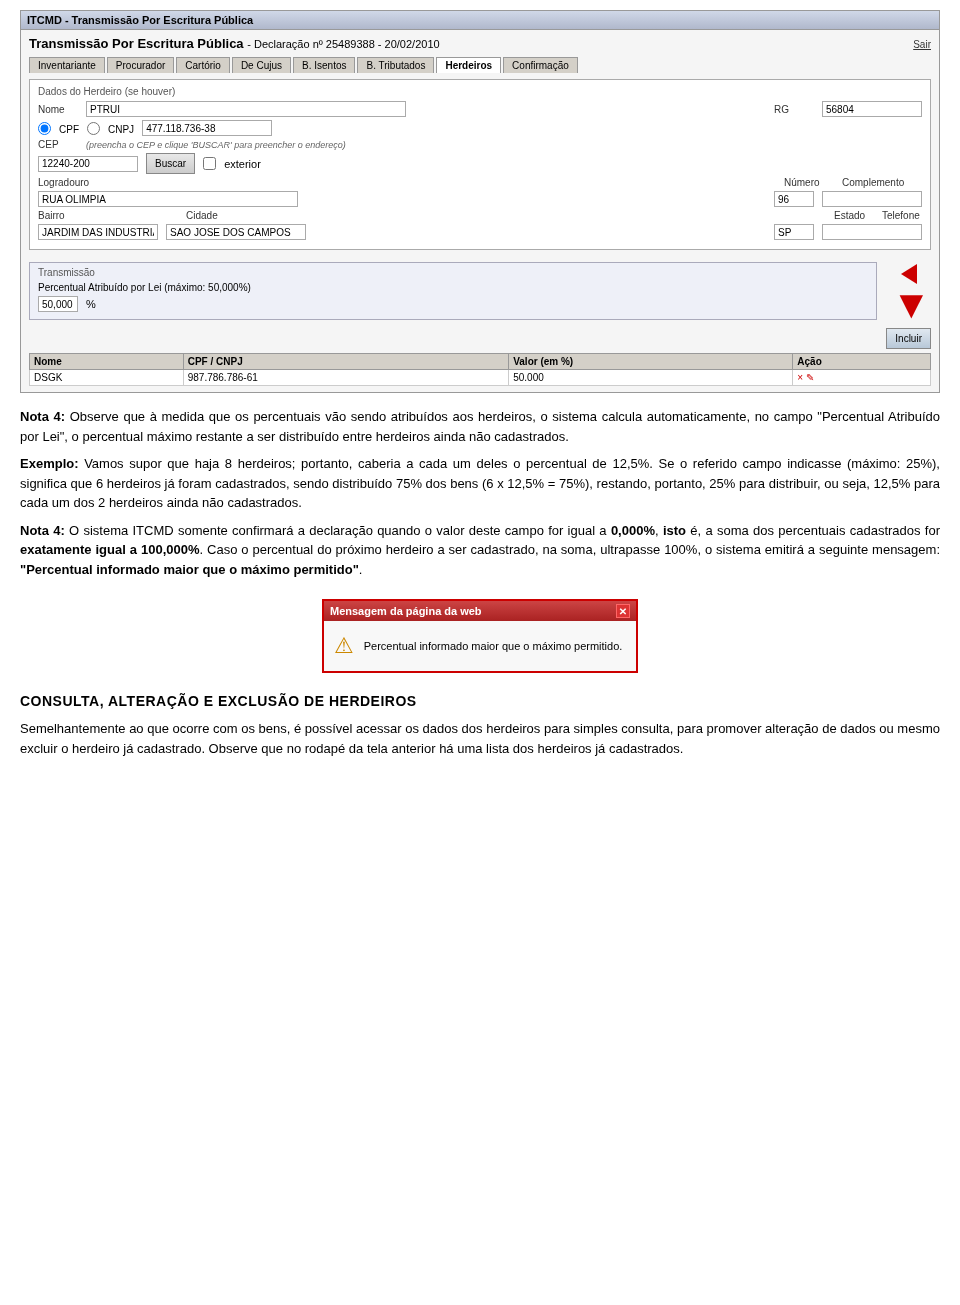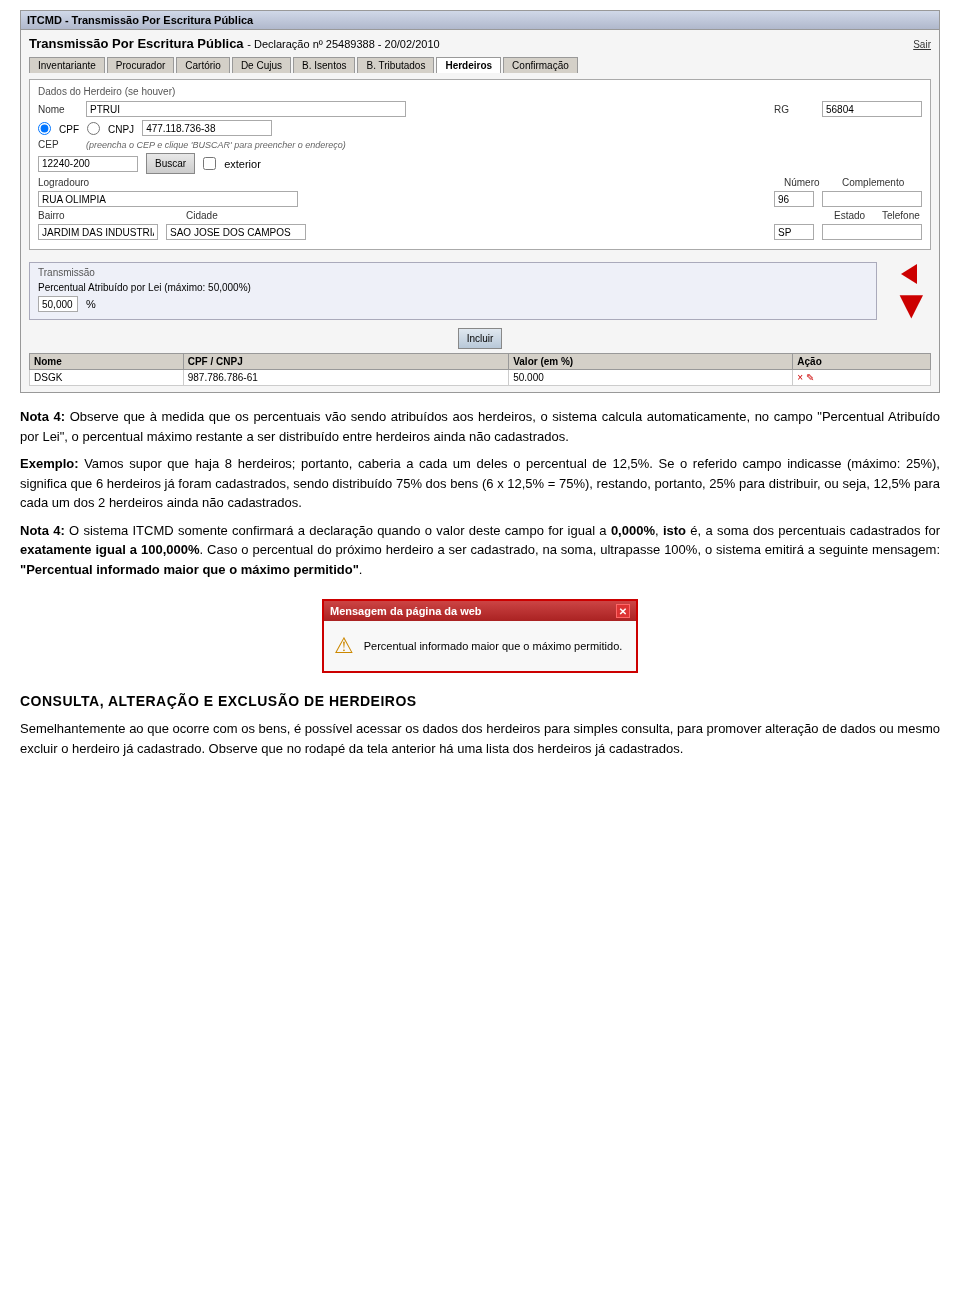"Incluir" div { justify-content: center -> flex-end }
